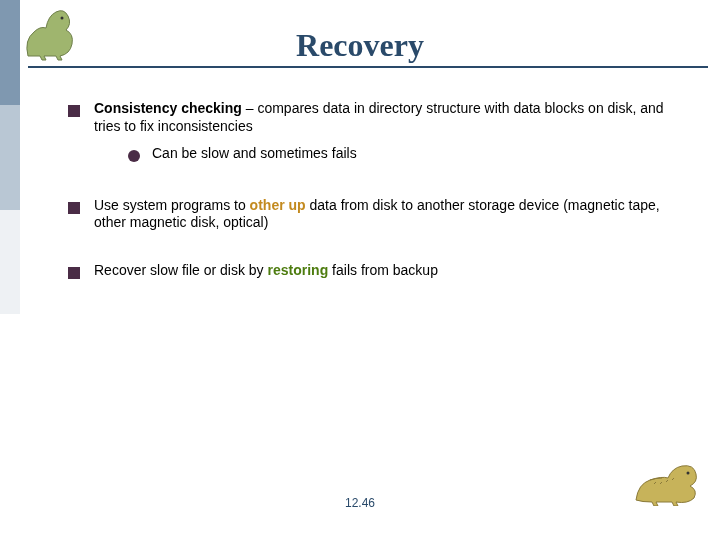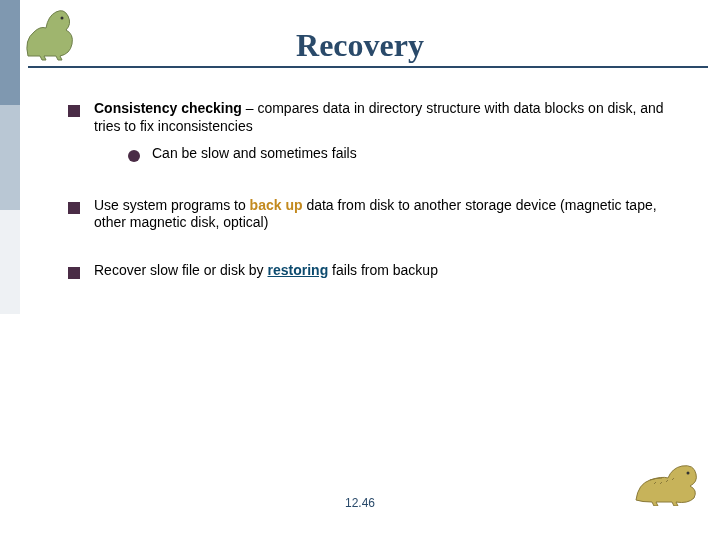"back up" span.b { text: back -> other }
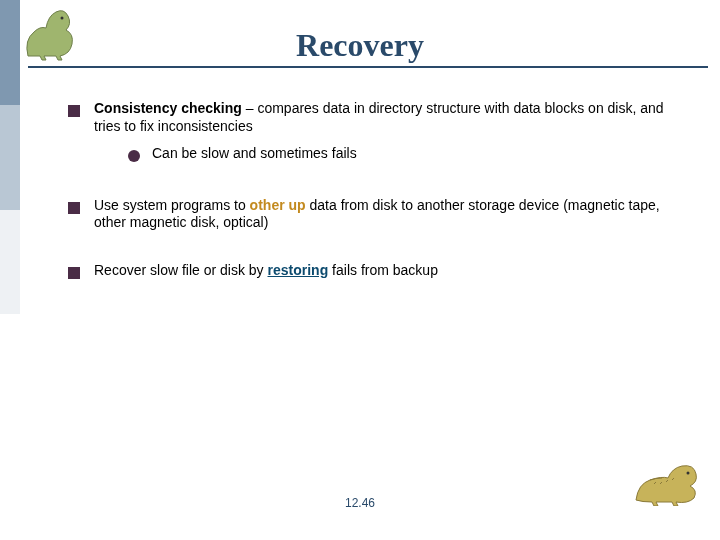"restoring" span.b { color: #0c4a6e -> #4d7c0f; text-decoration: underline -> none }
